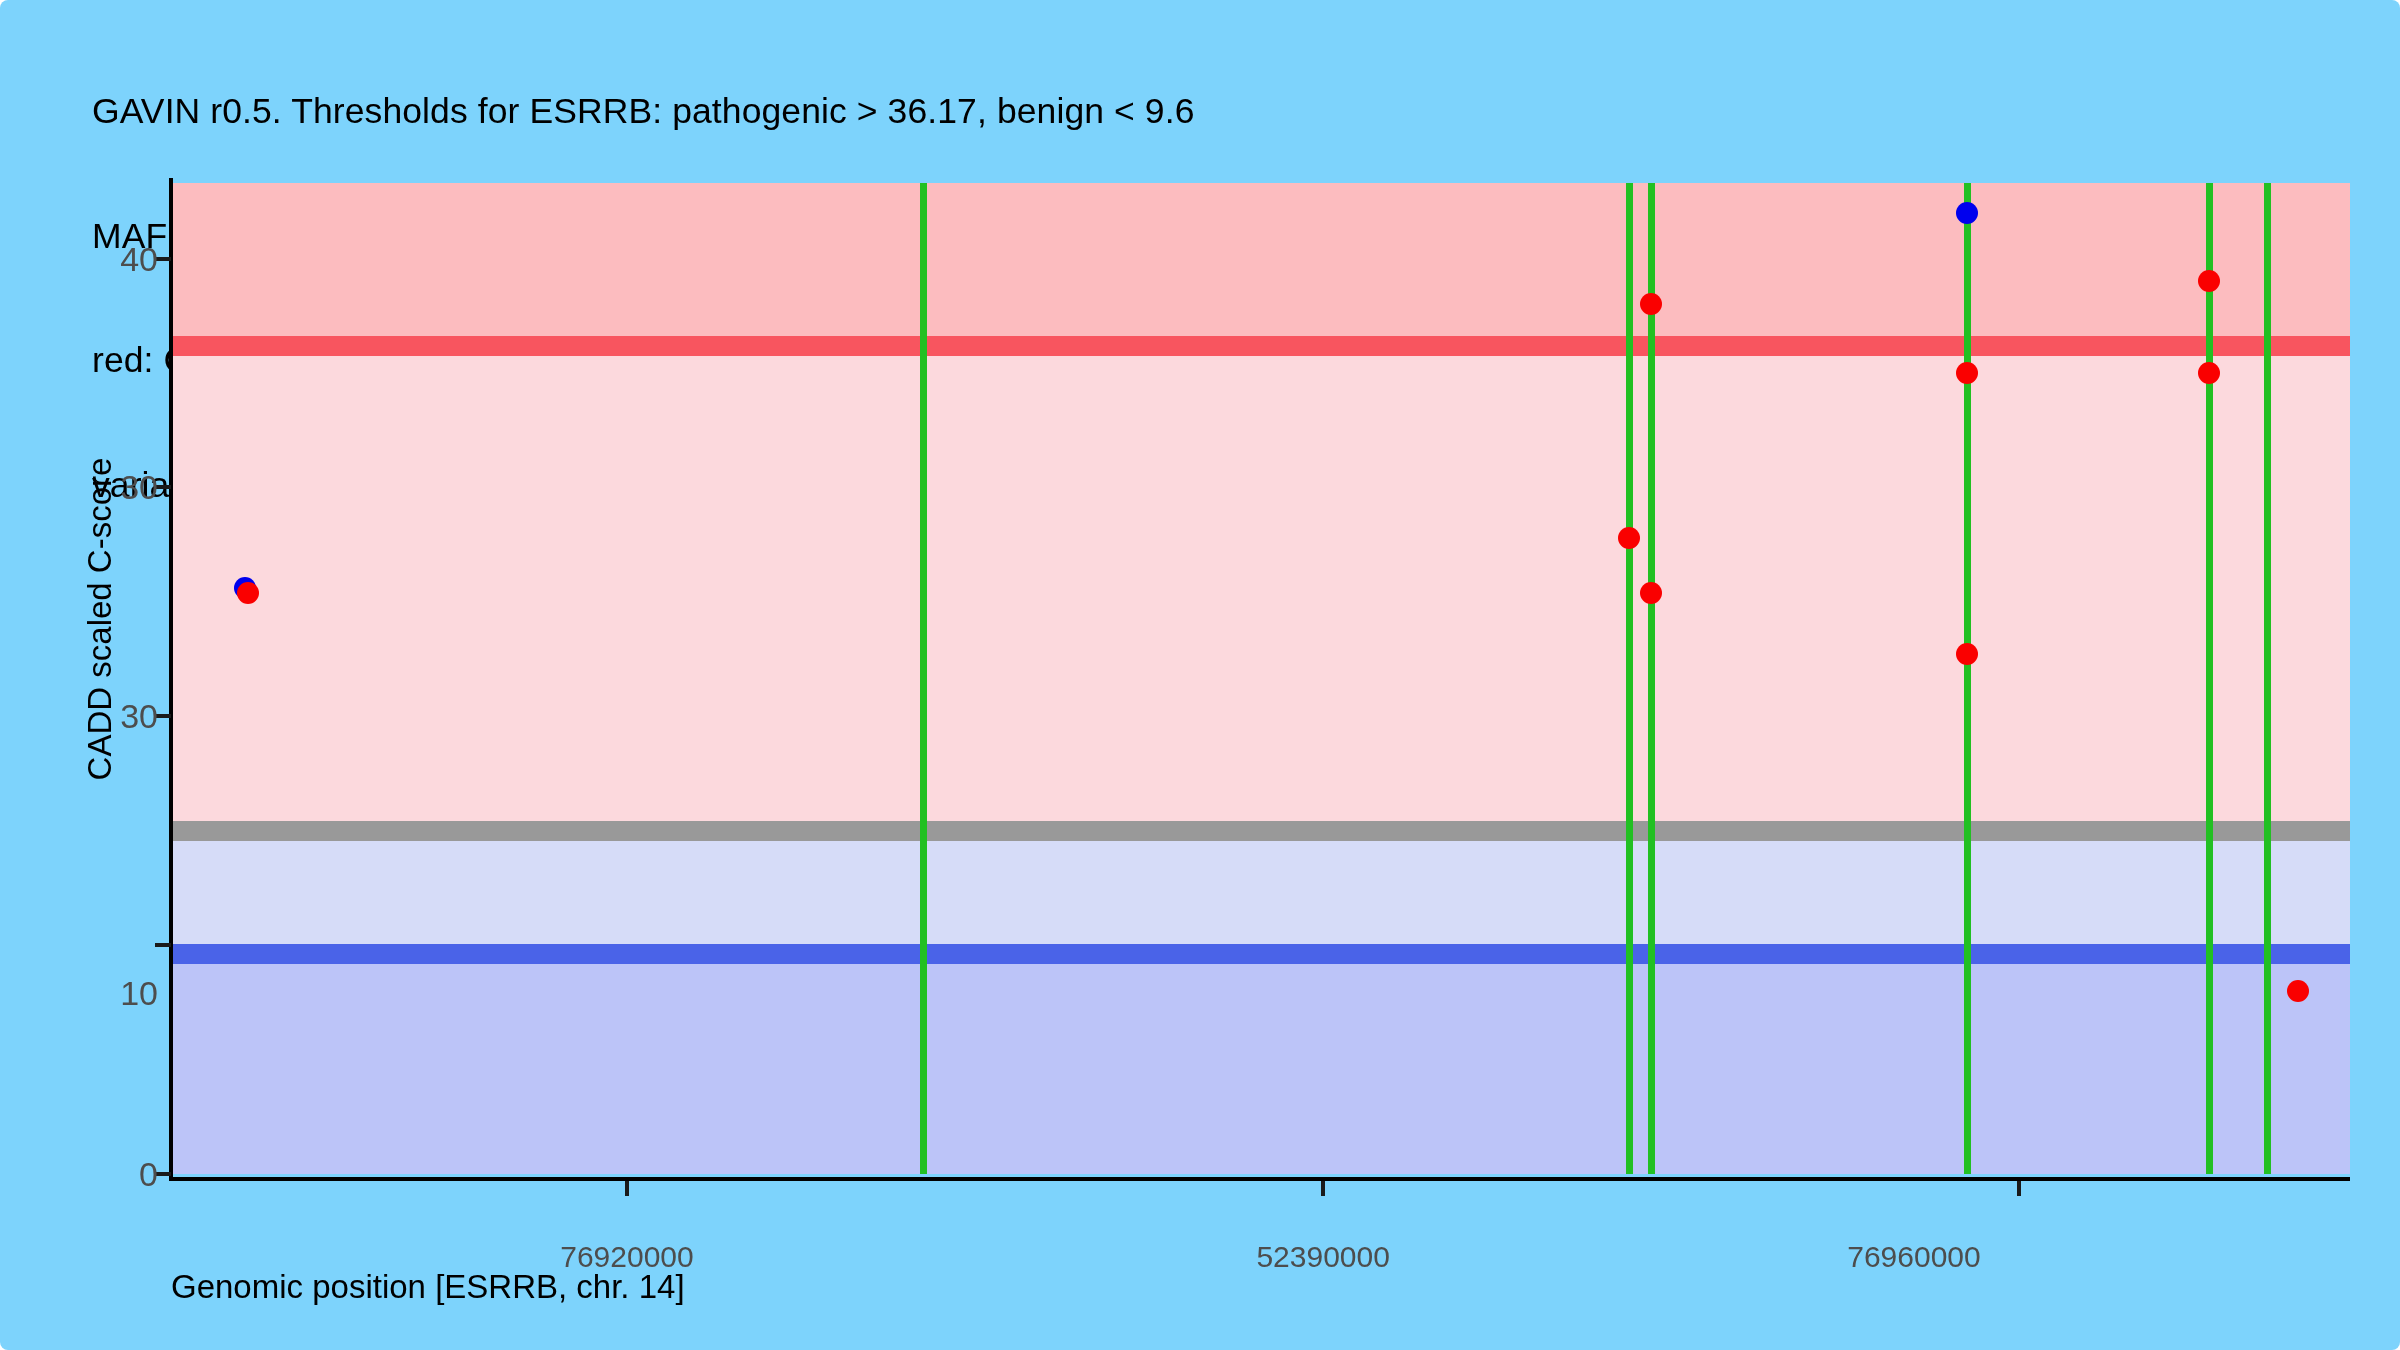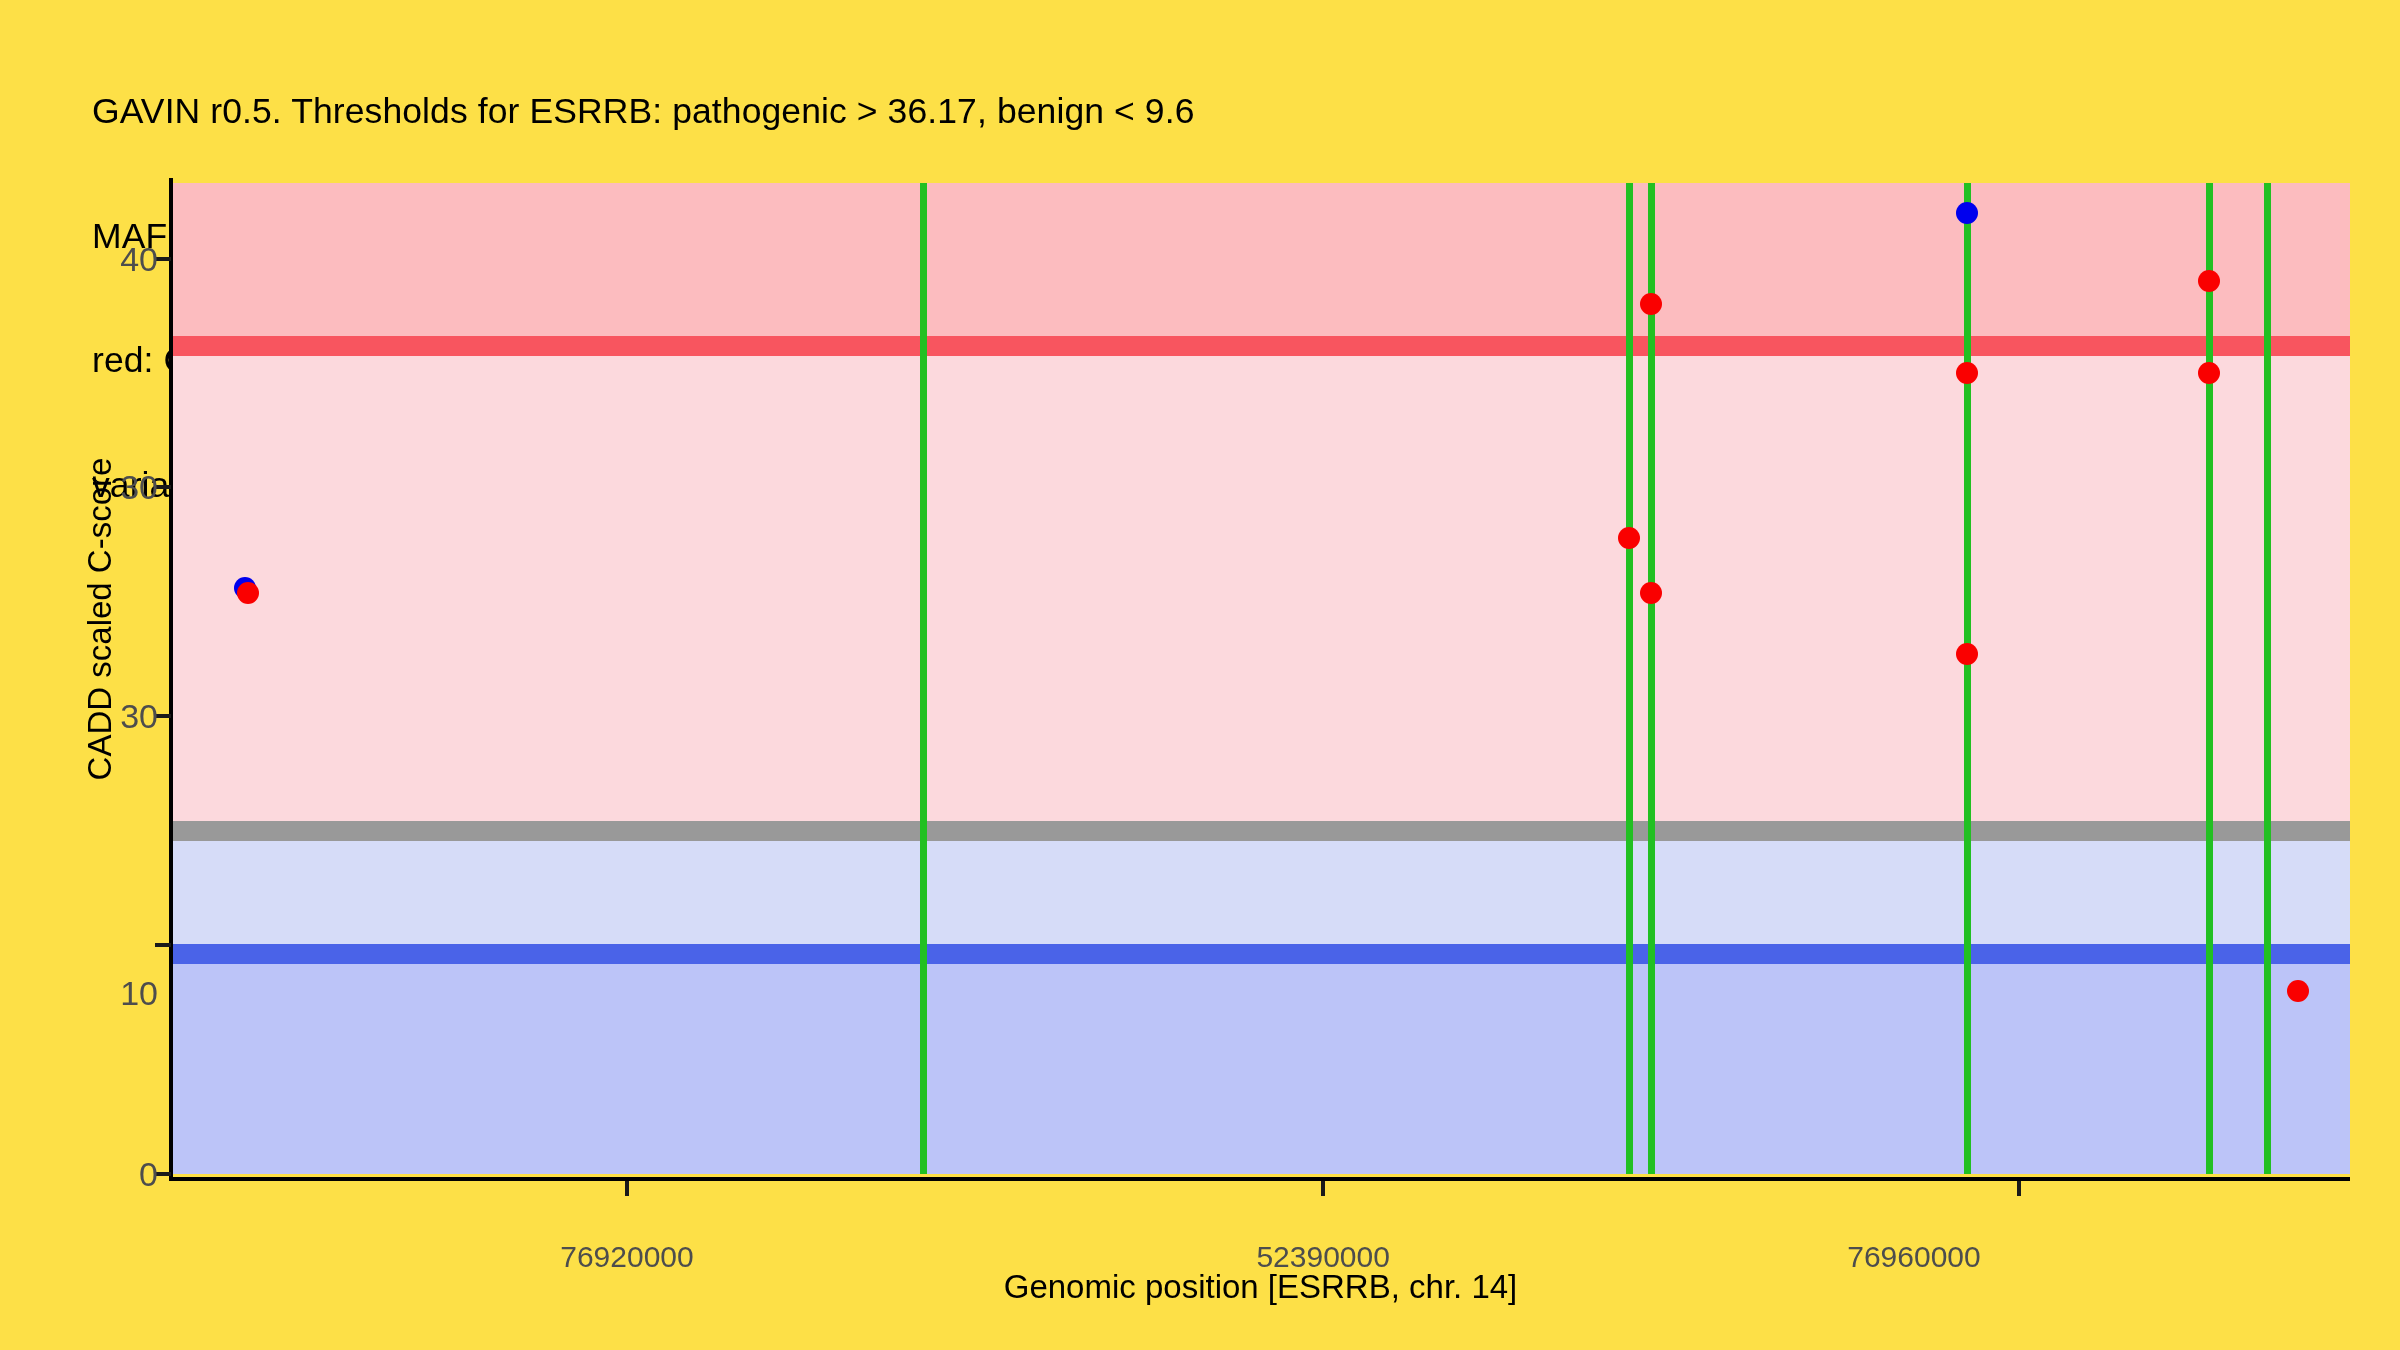"GAVIN r0.5. Thresholds for ESRRB:" #figure { background: #fde047 -> #7dd3fc; border-radius: none -> 8px }
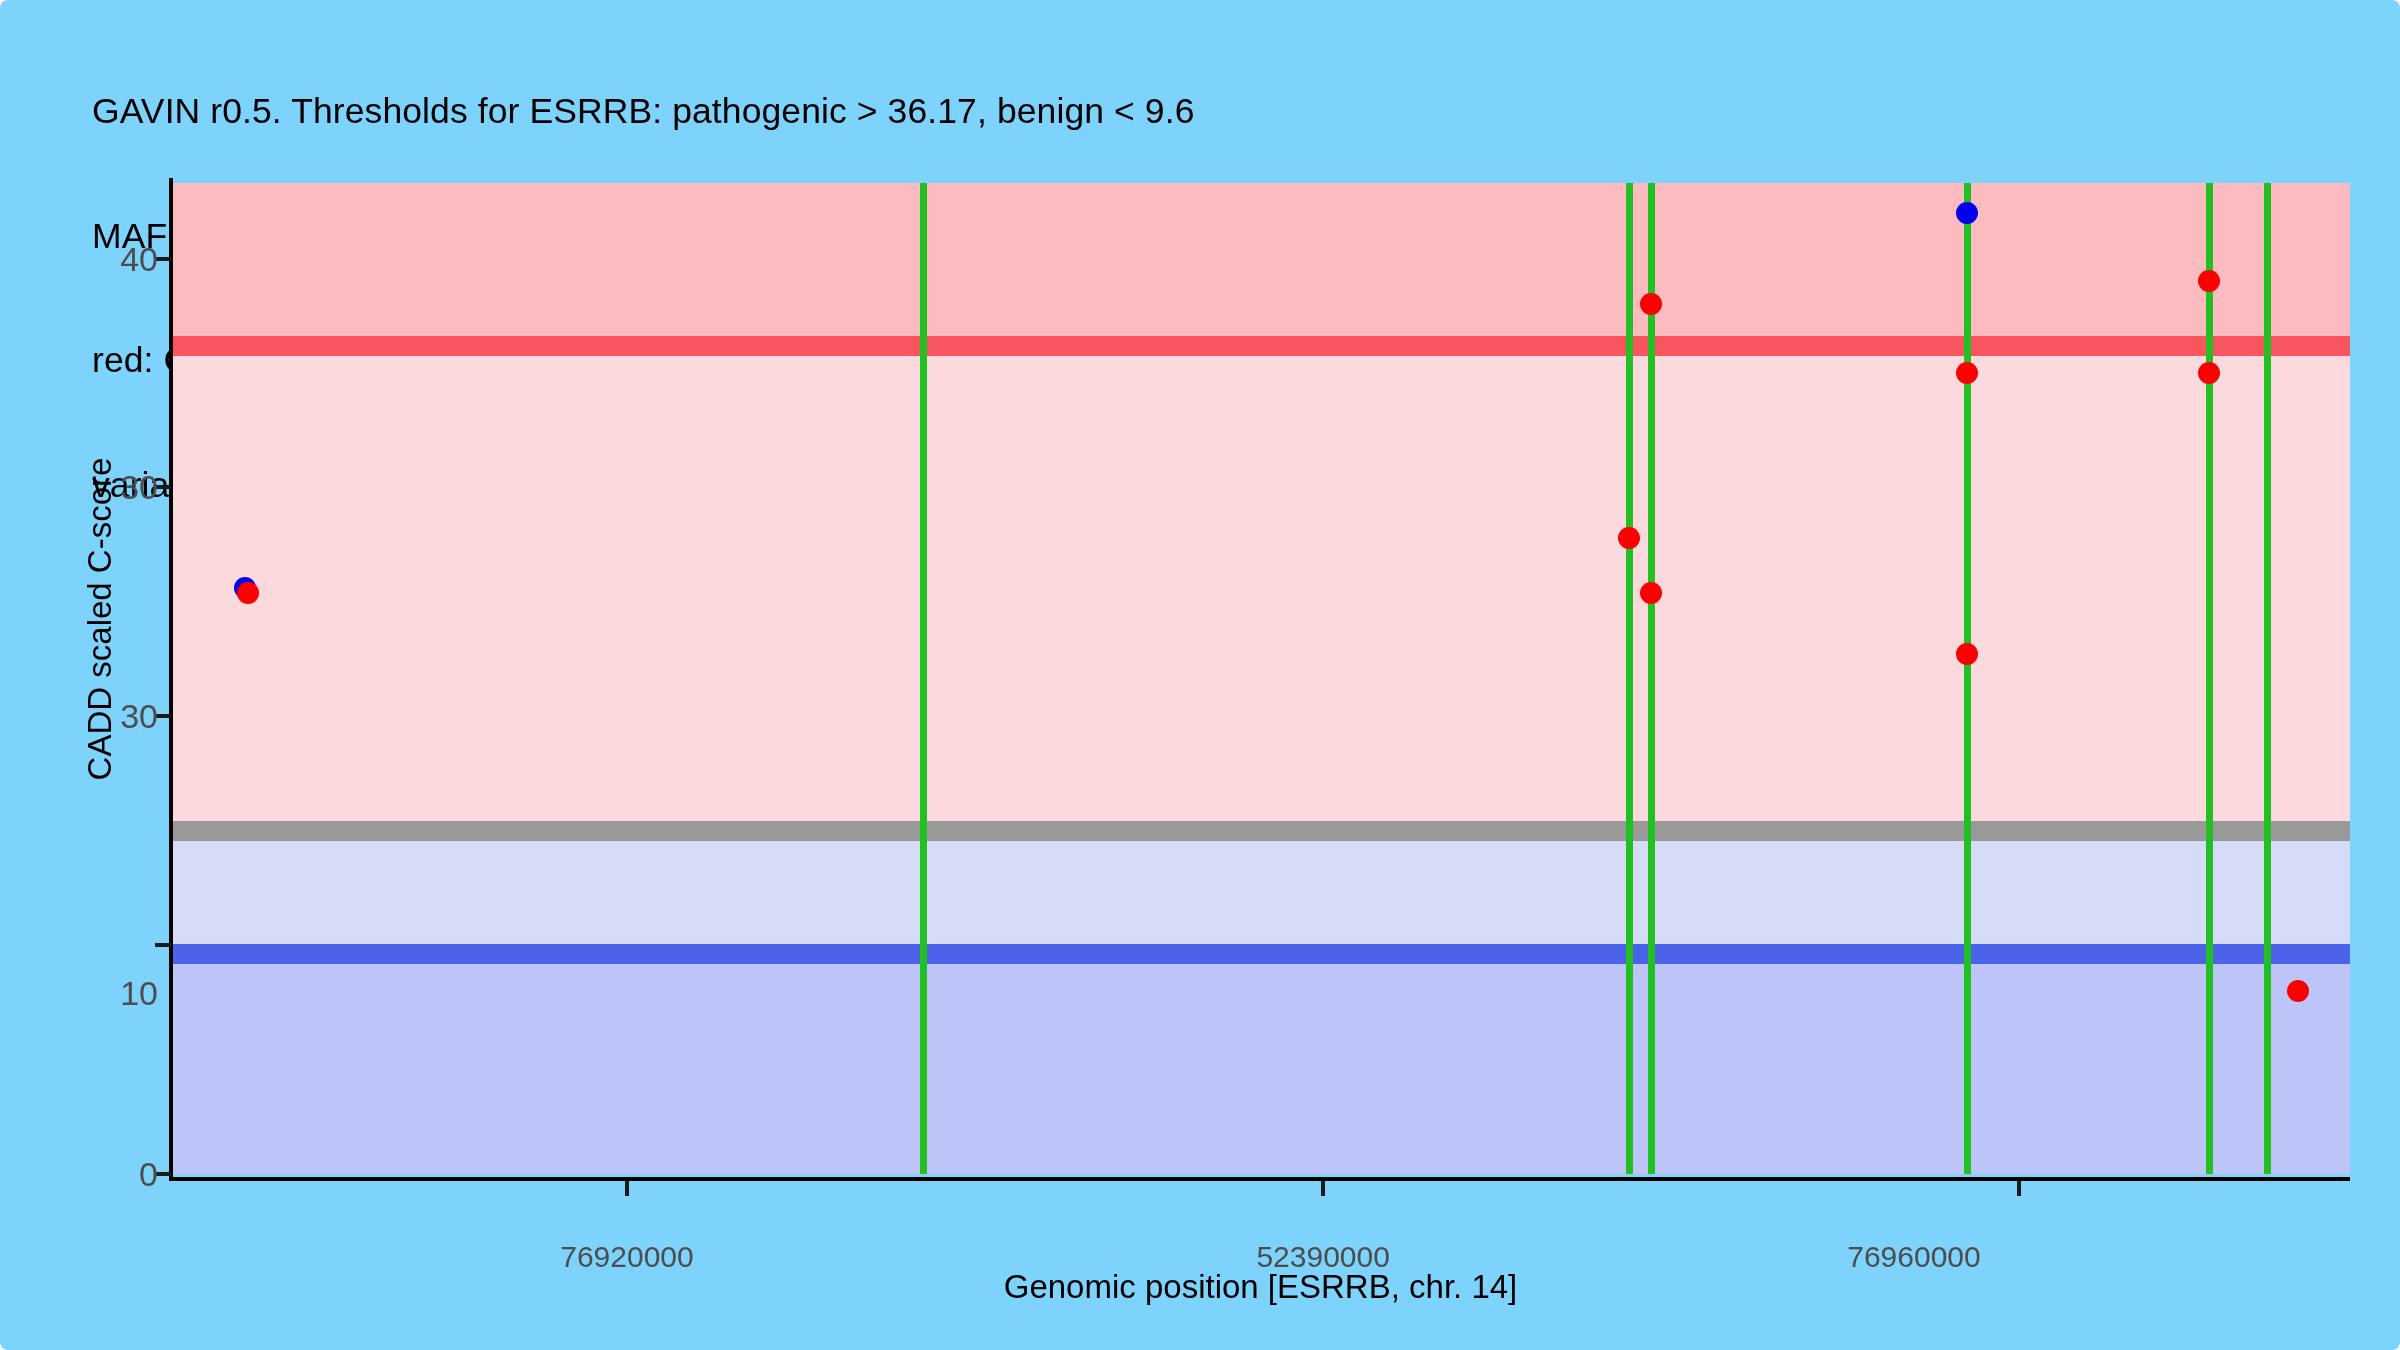"Genomic position [ESRRB, chr. 14]" #xlab { text-align: center -> left }
